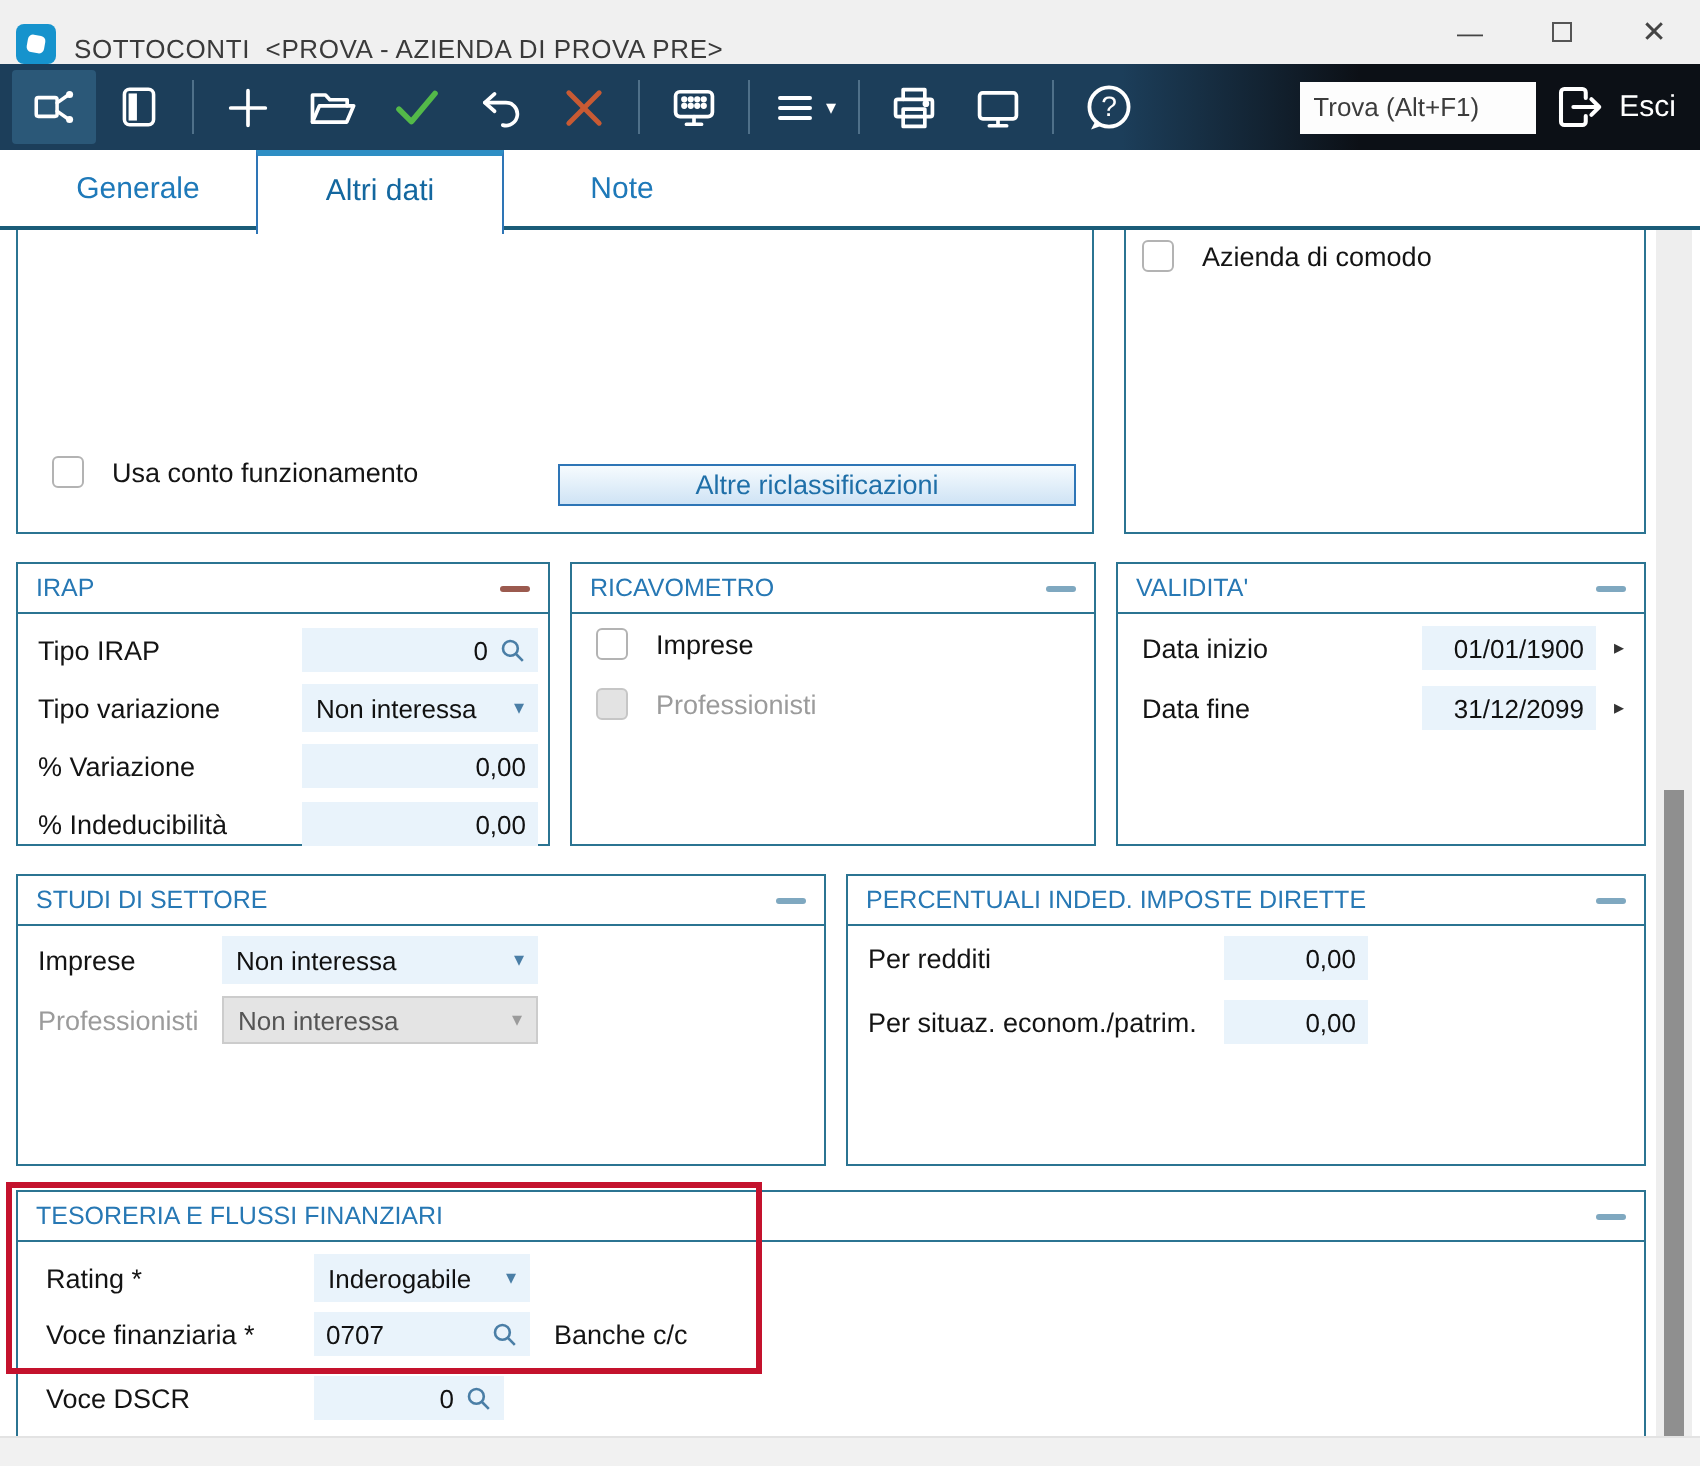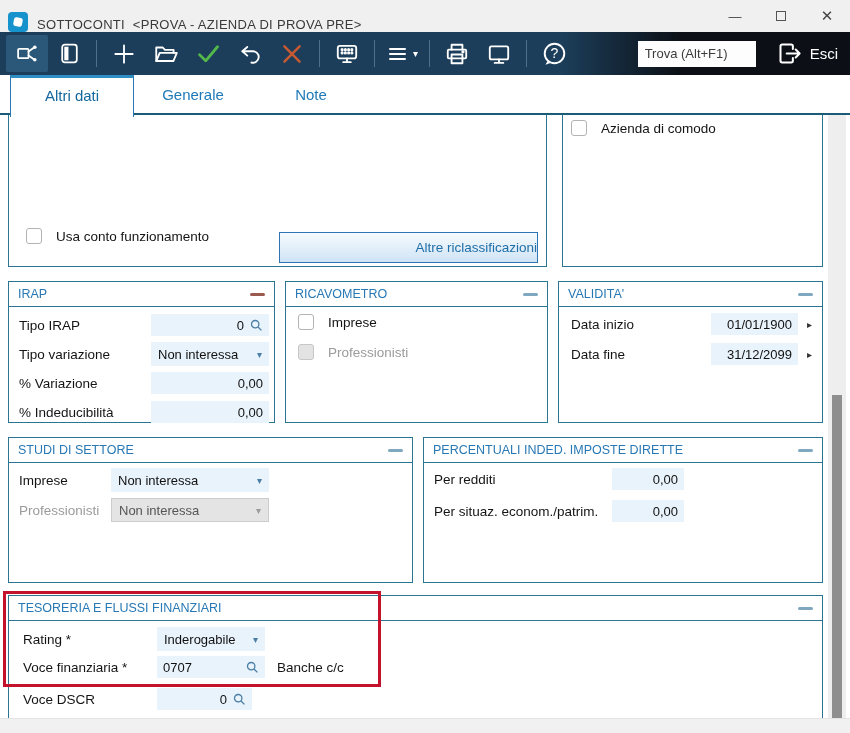"Trova (Alt+F1)" .tb-right { gap: 20px -> 8px }
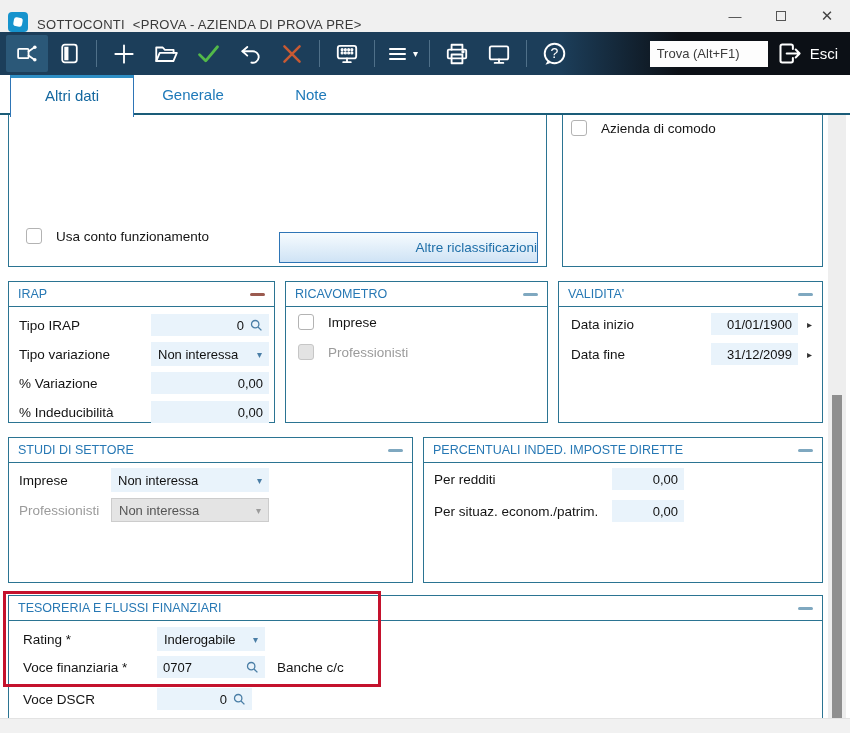"Altri dati" div.tab { order: before "Generale" -> after "Generale" }
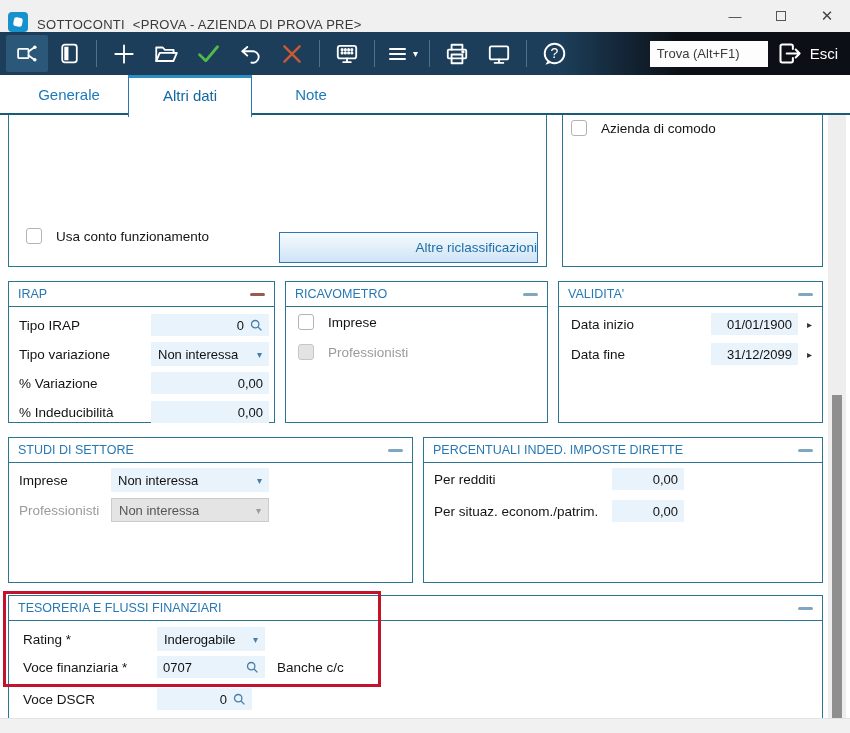"Altre riclassificazioni" .btn-riclass { height: 31px -> 21px; justify-content: flex-end -> center }
